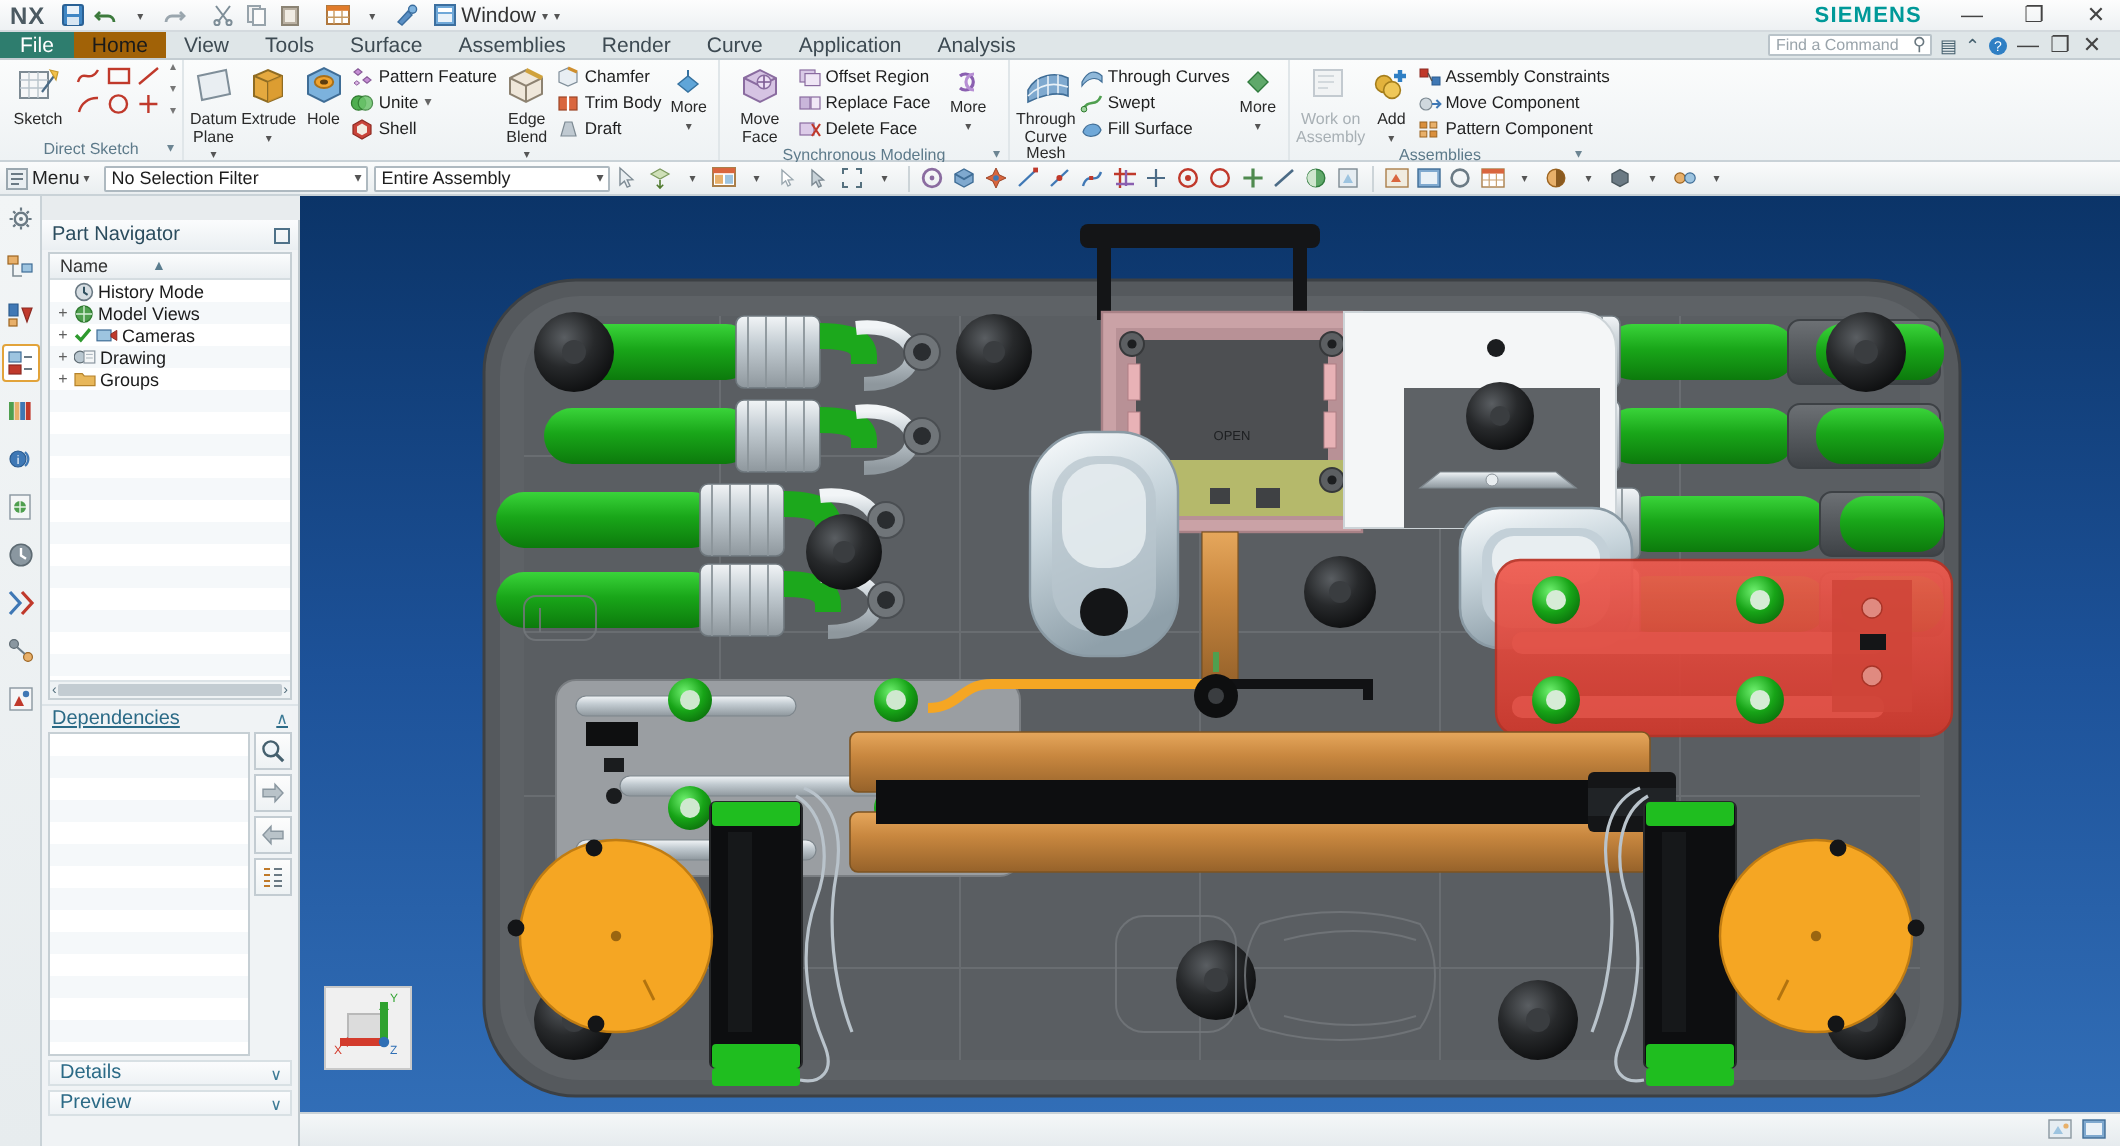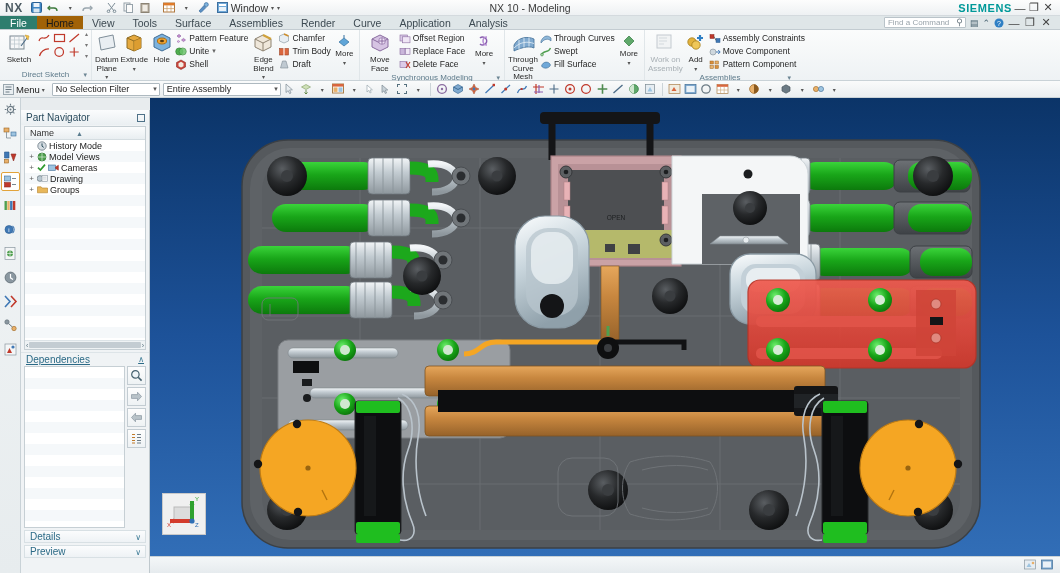"NX 10 - Modeling" div.title-center { html: <div>NX 10 - Modeling</div> -> none }
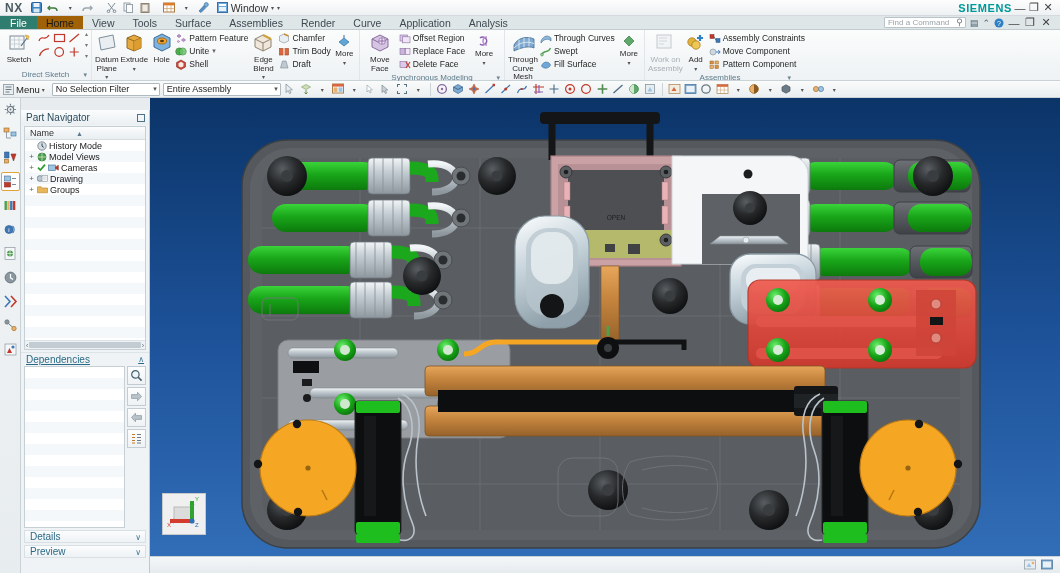"SIEMENS" .title-right { gap: 2px -> 19px }
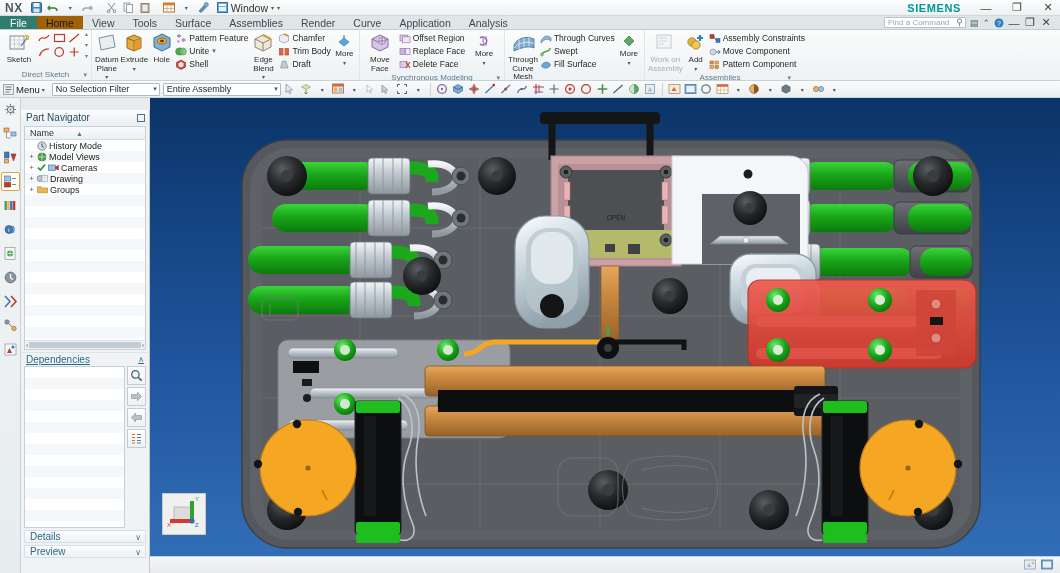"No Selection Filter" div.combo { width: 108px -> 132px }
